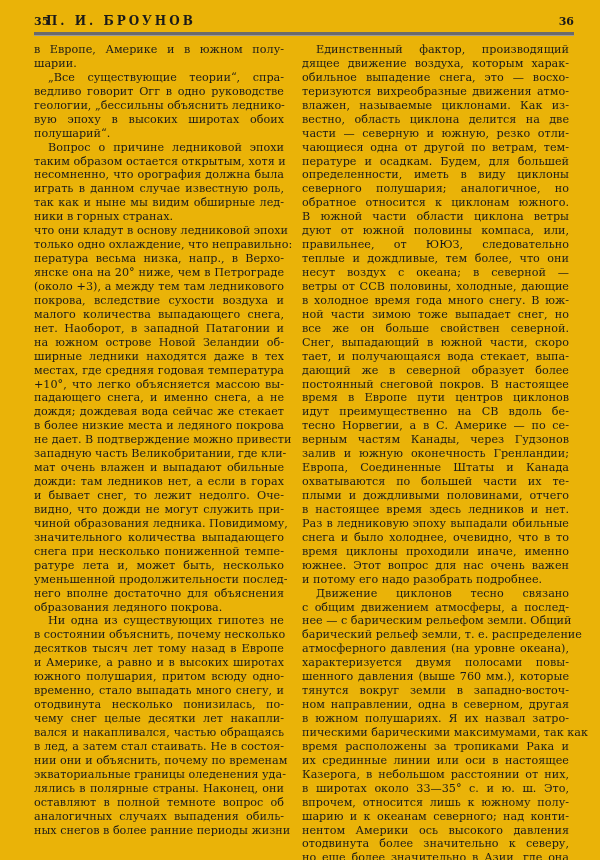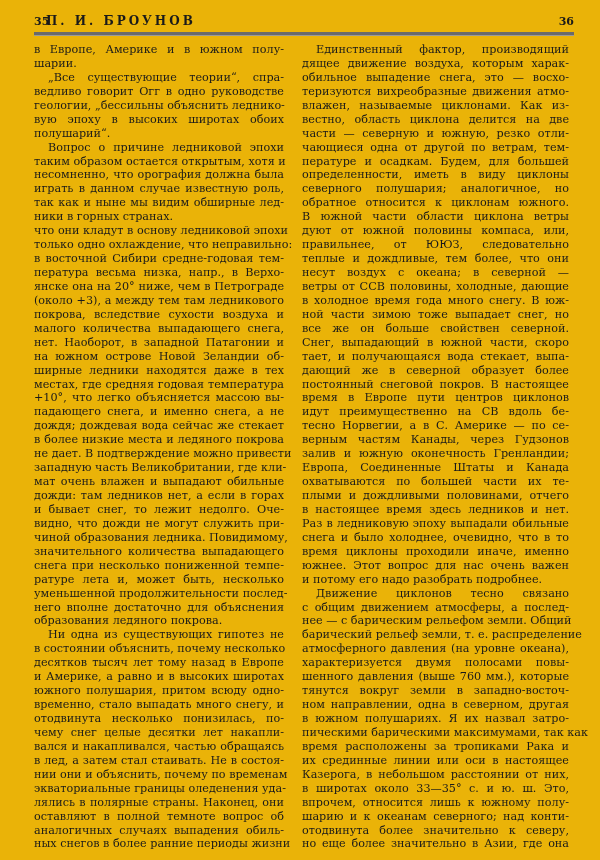"в восточной Сибири средне-годовая тем-" span.line { html: <span>в восточной Сибири средне-годовая тем-</span> -> none }
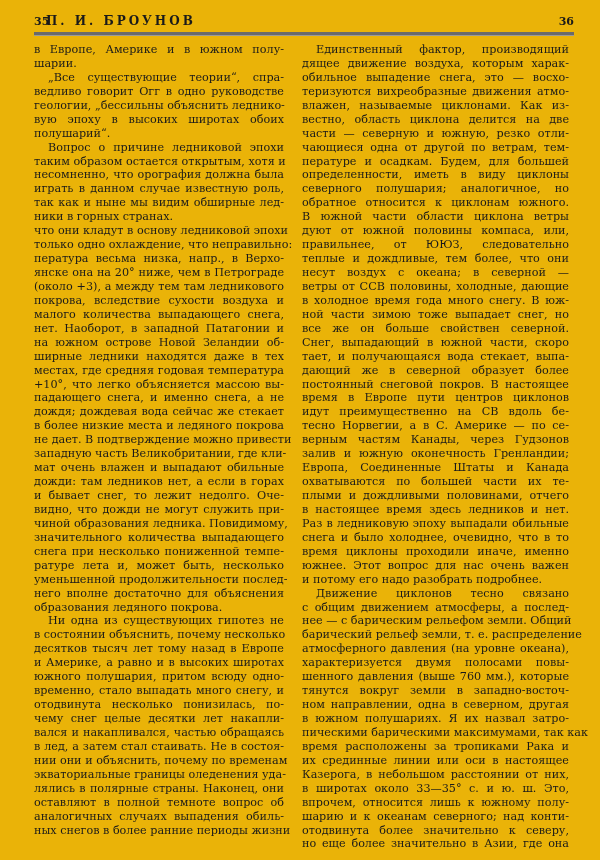"нентом Америки ось высокого давления" span.line { html: none -> <span>нентом Америки ось высокого давления</span> }
